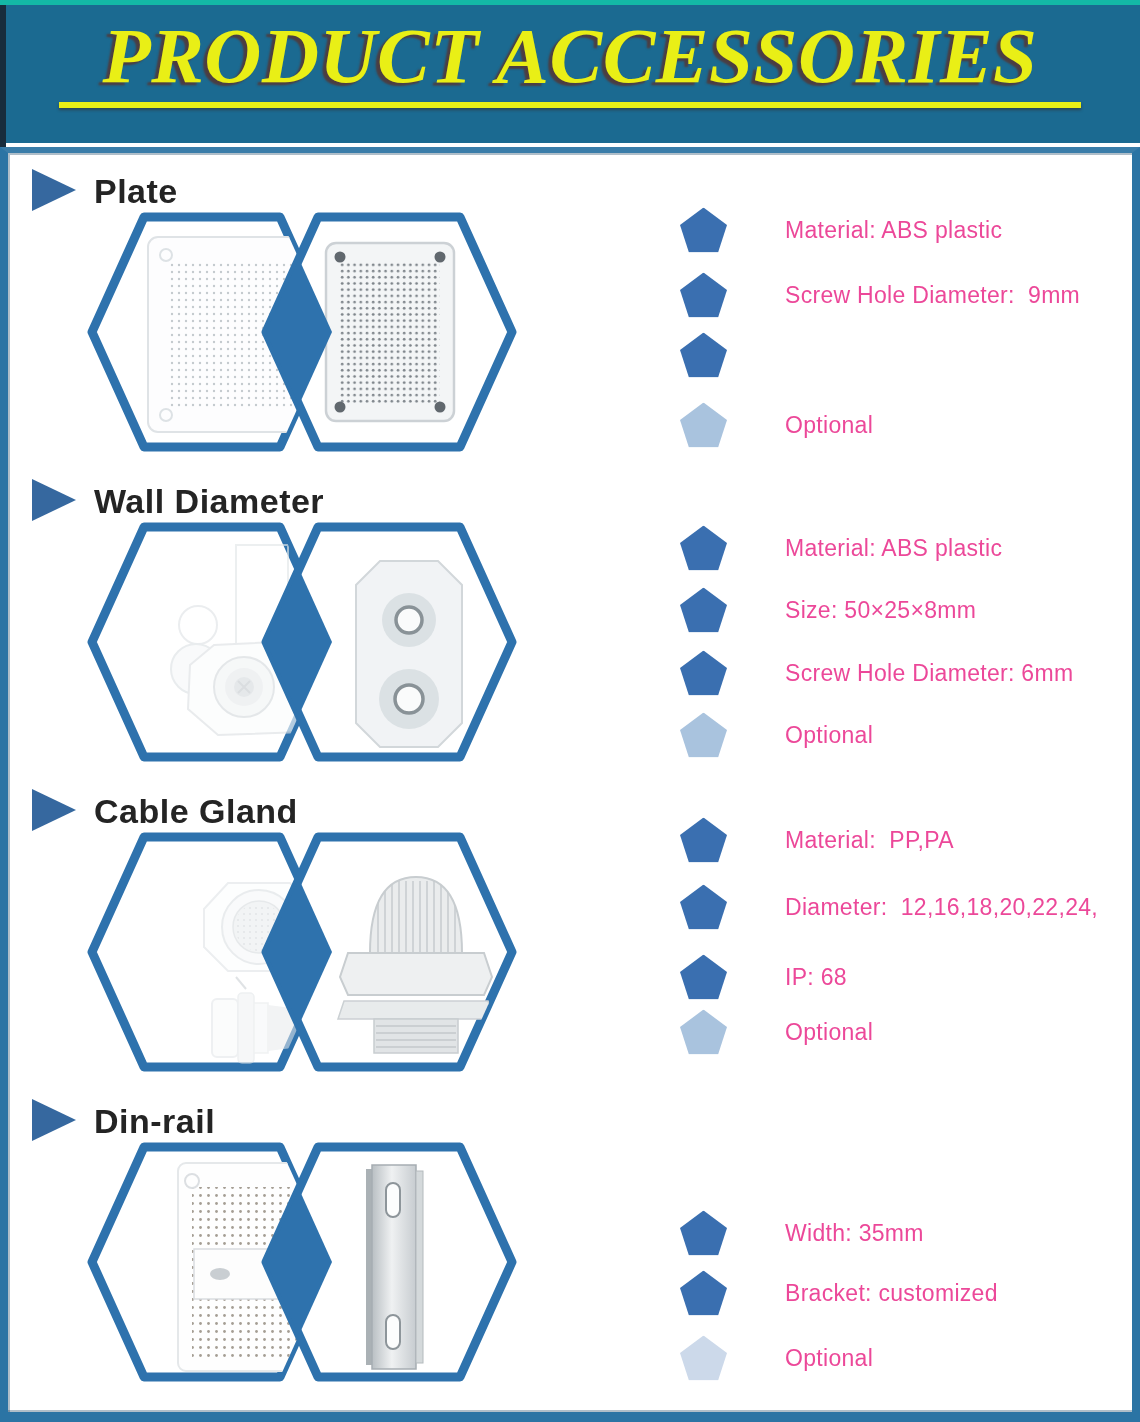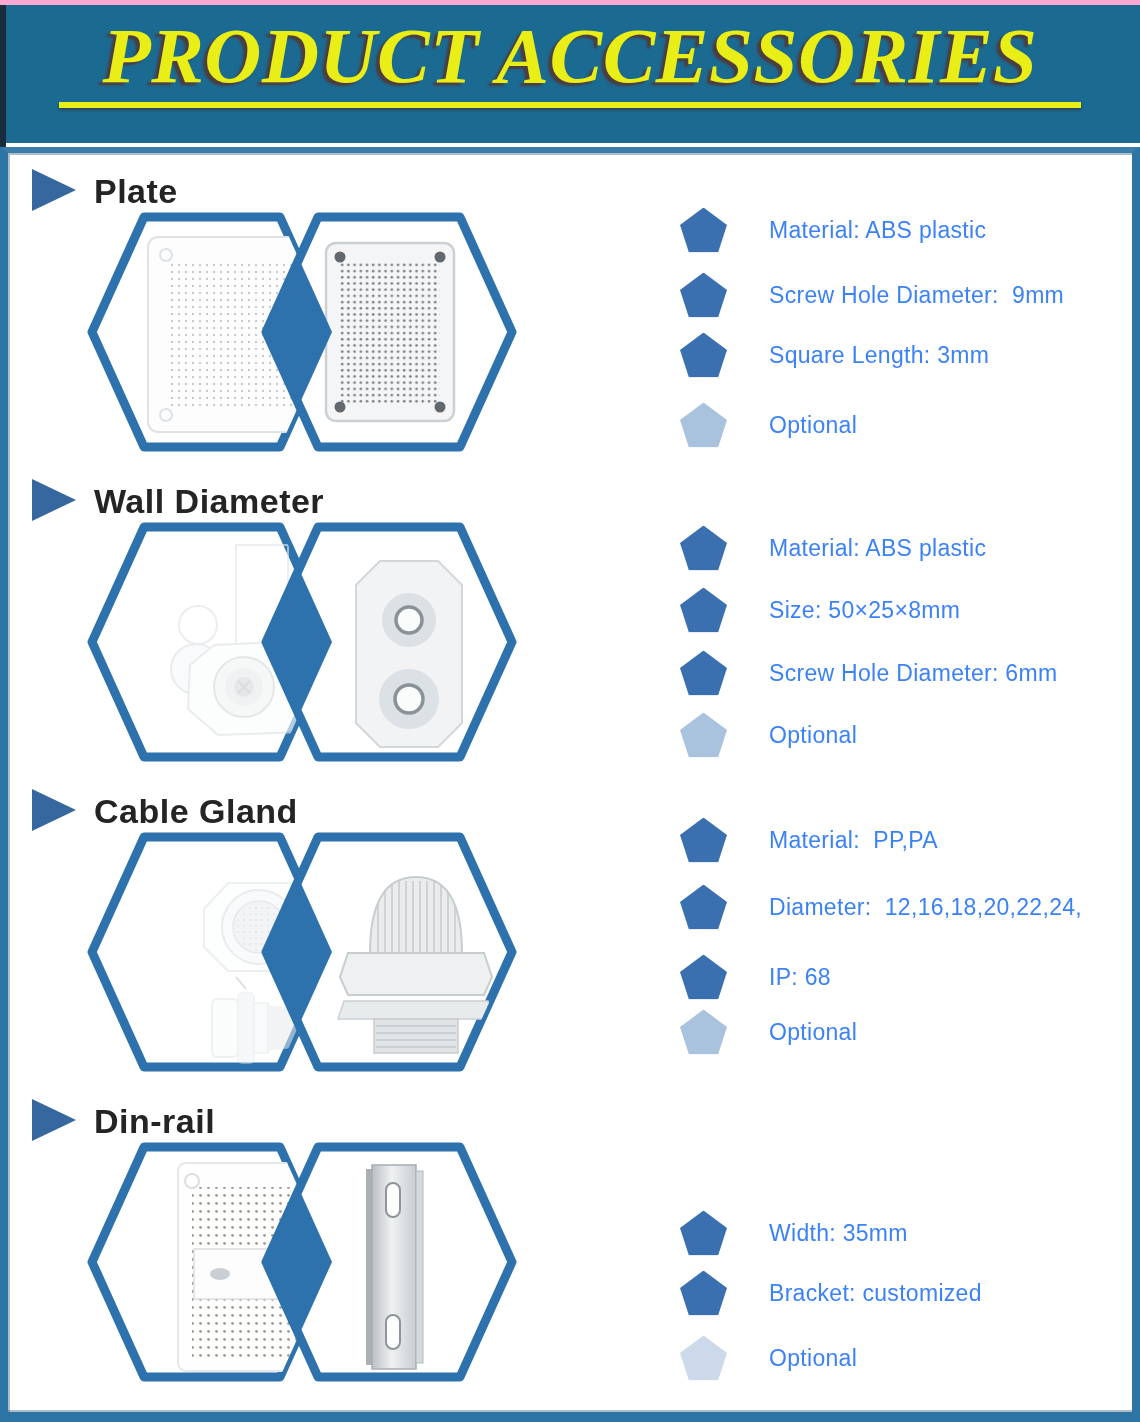"PRODUCT ACCESSORIES" .header { border-top: 5px solid #f9a8d4 -> 5px solid #14b8a6 }
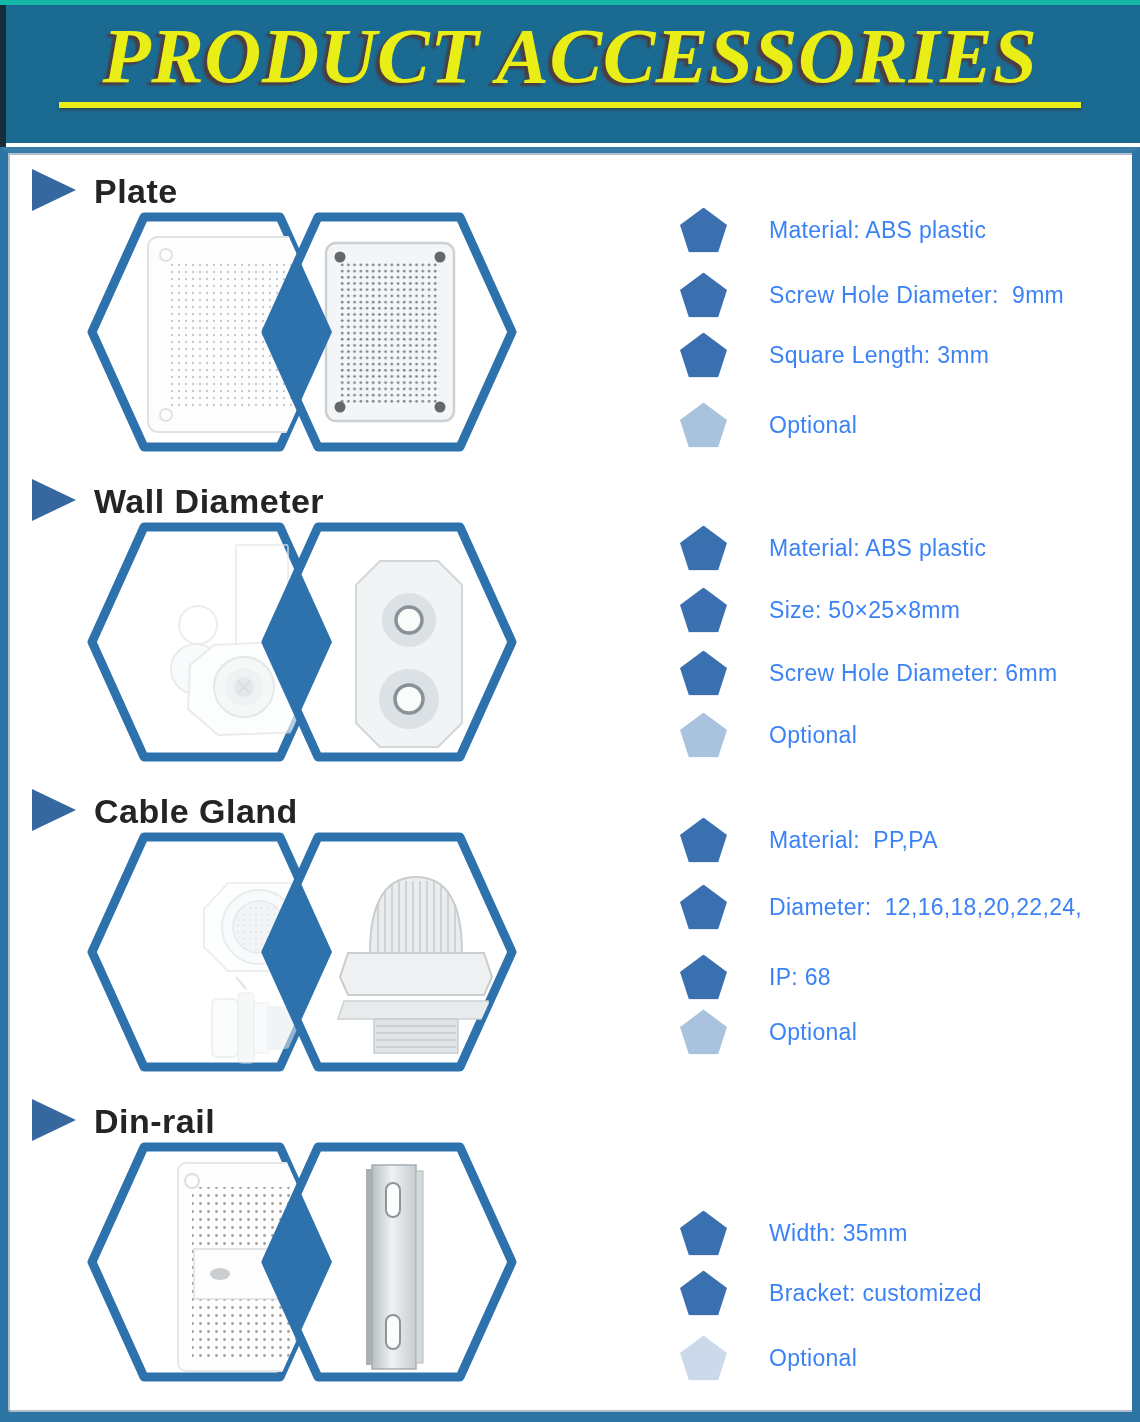"Material: ABS plastic" .spec-text { color: #3b82f6 -> #ec4899; margin-left: none -> 16px }
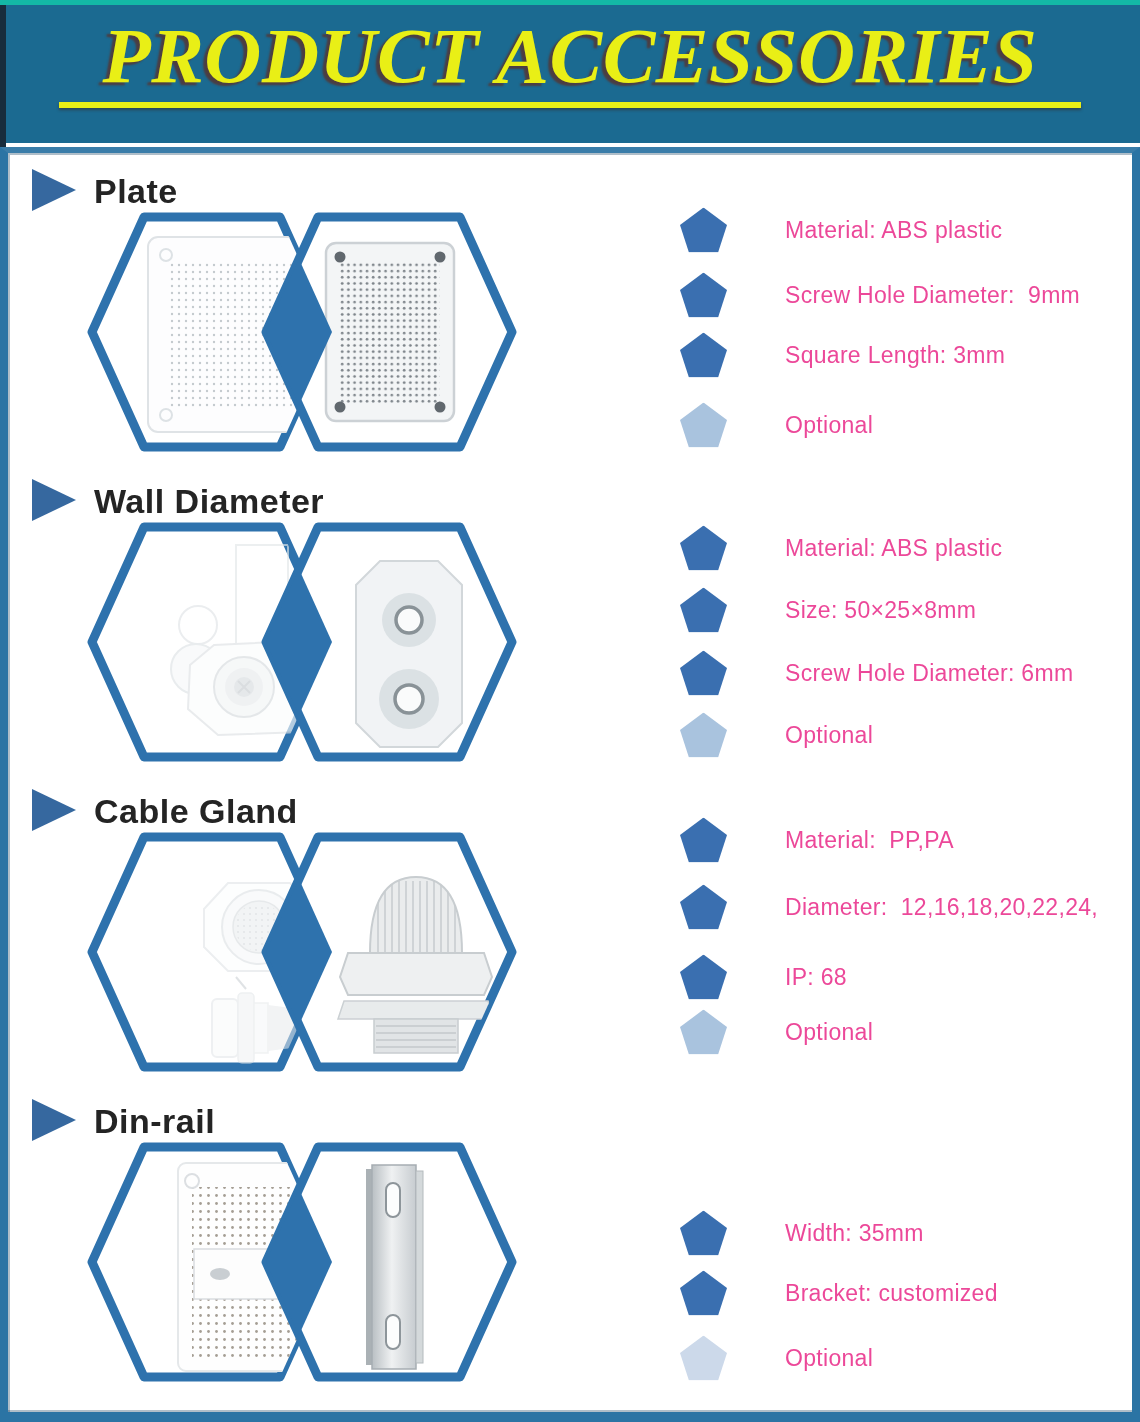"Square Length: 3mm" div.spec-text { html: <div> <span>Square Length: 3mm</span> </div> -> none }
